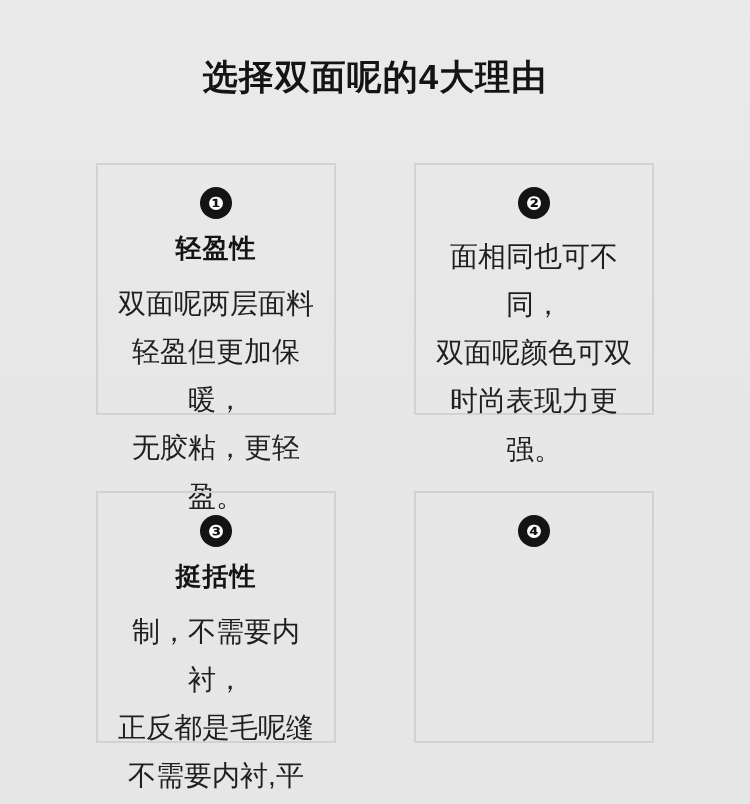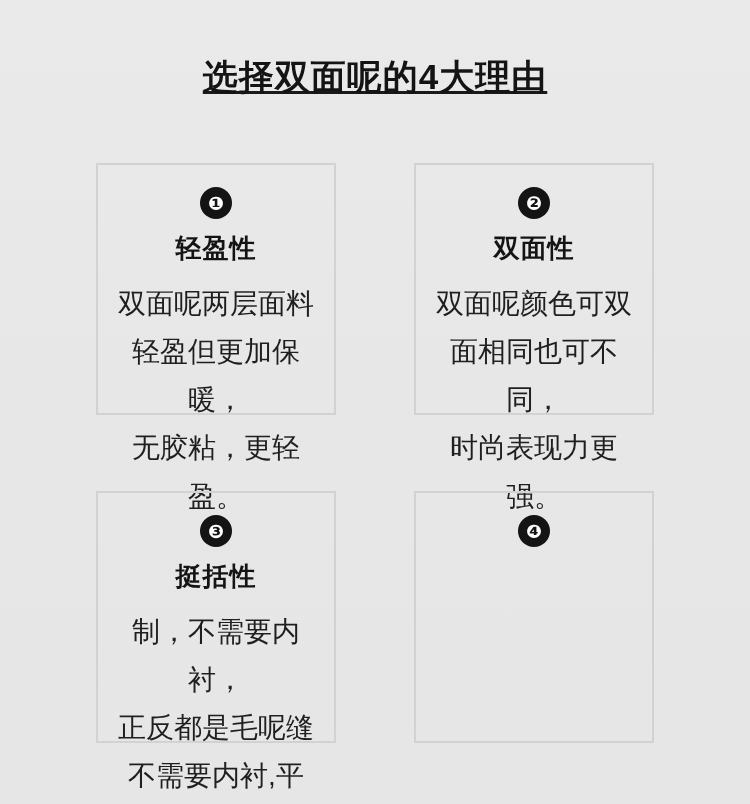"选择双面呢的4大理由" .page { text-decoration: underline -> none }
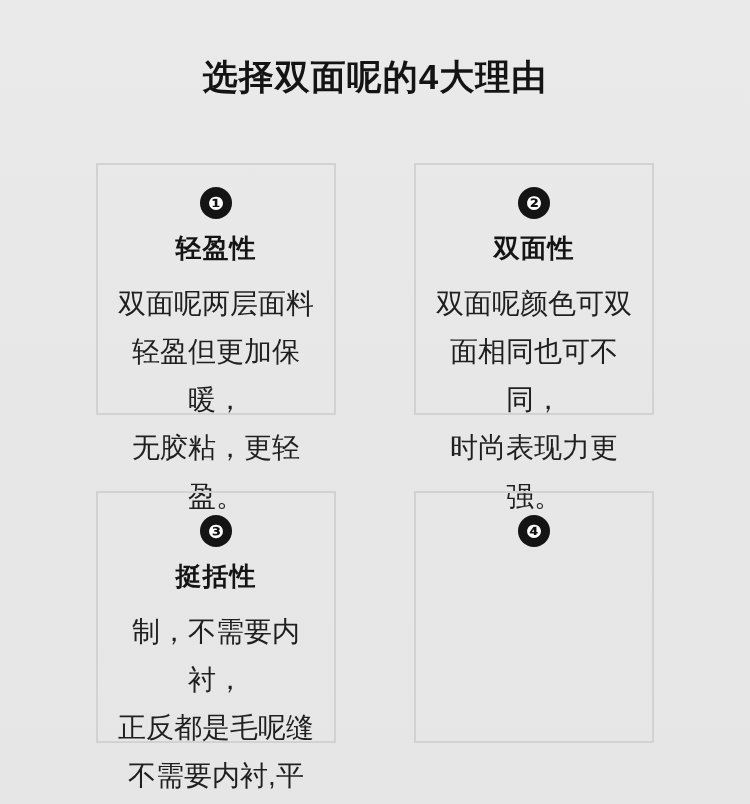"双面性" div.card-title { html: <div>双面性</div> -> none }
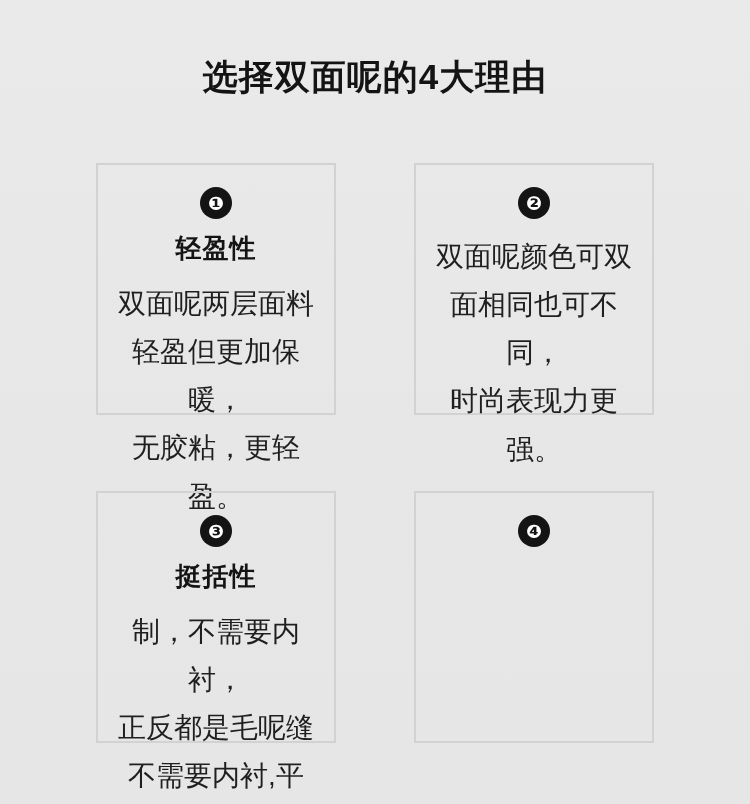"双面呢颜色可双" span { order: before "面相同也可不同，" -> after "面相同也可不同，" }
